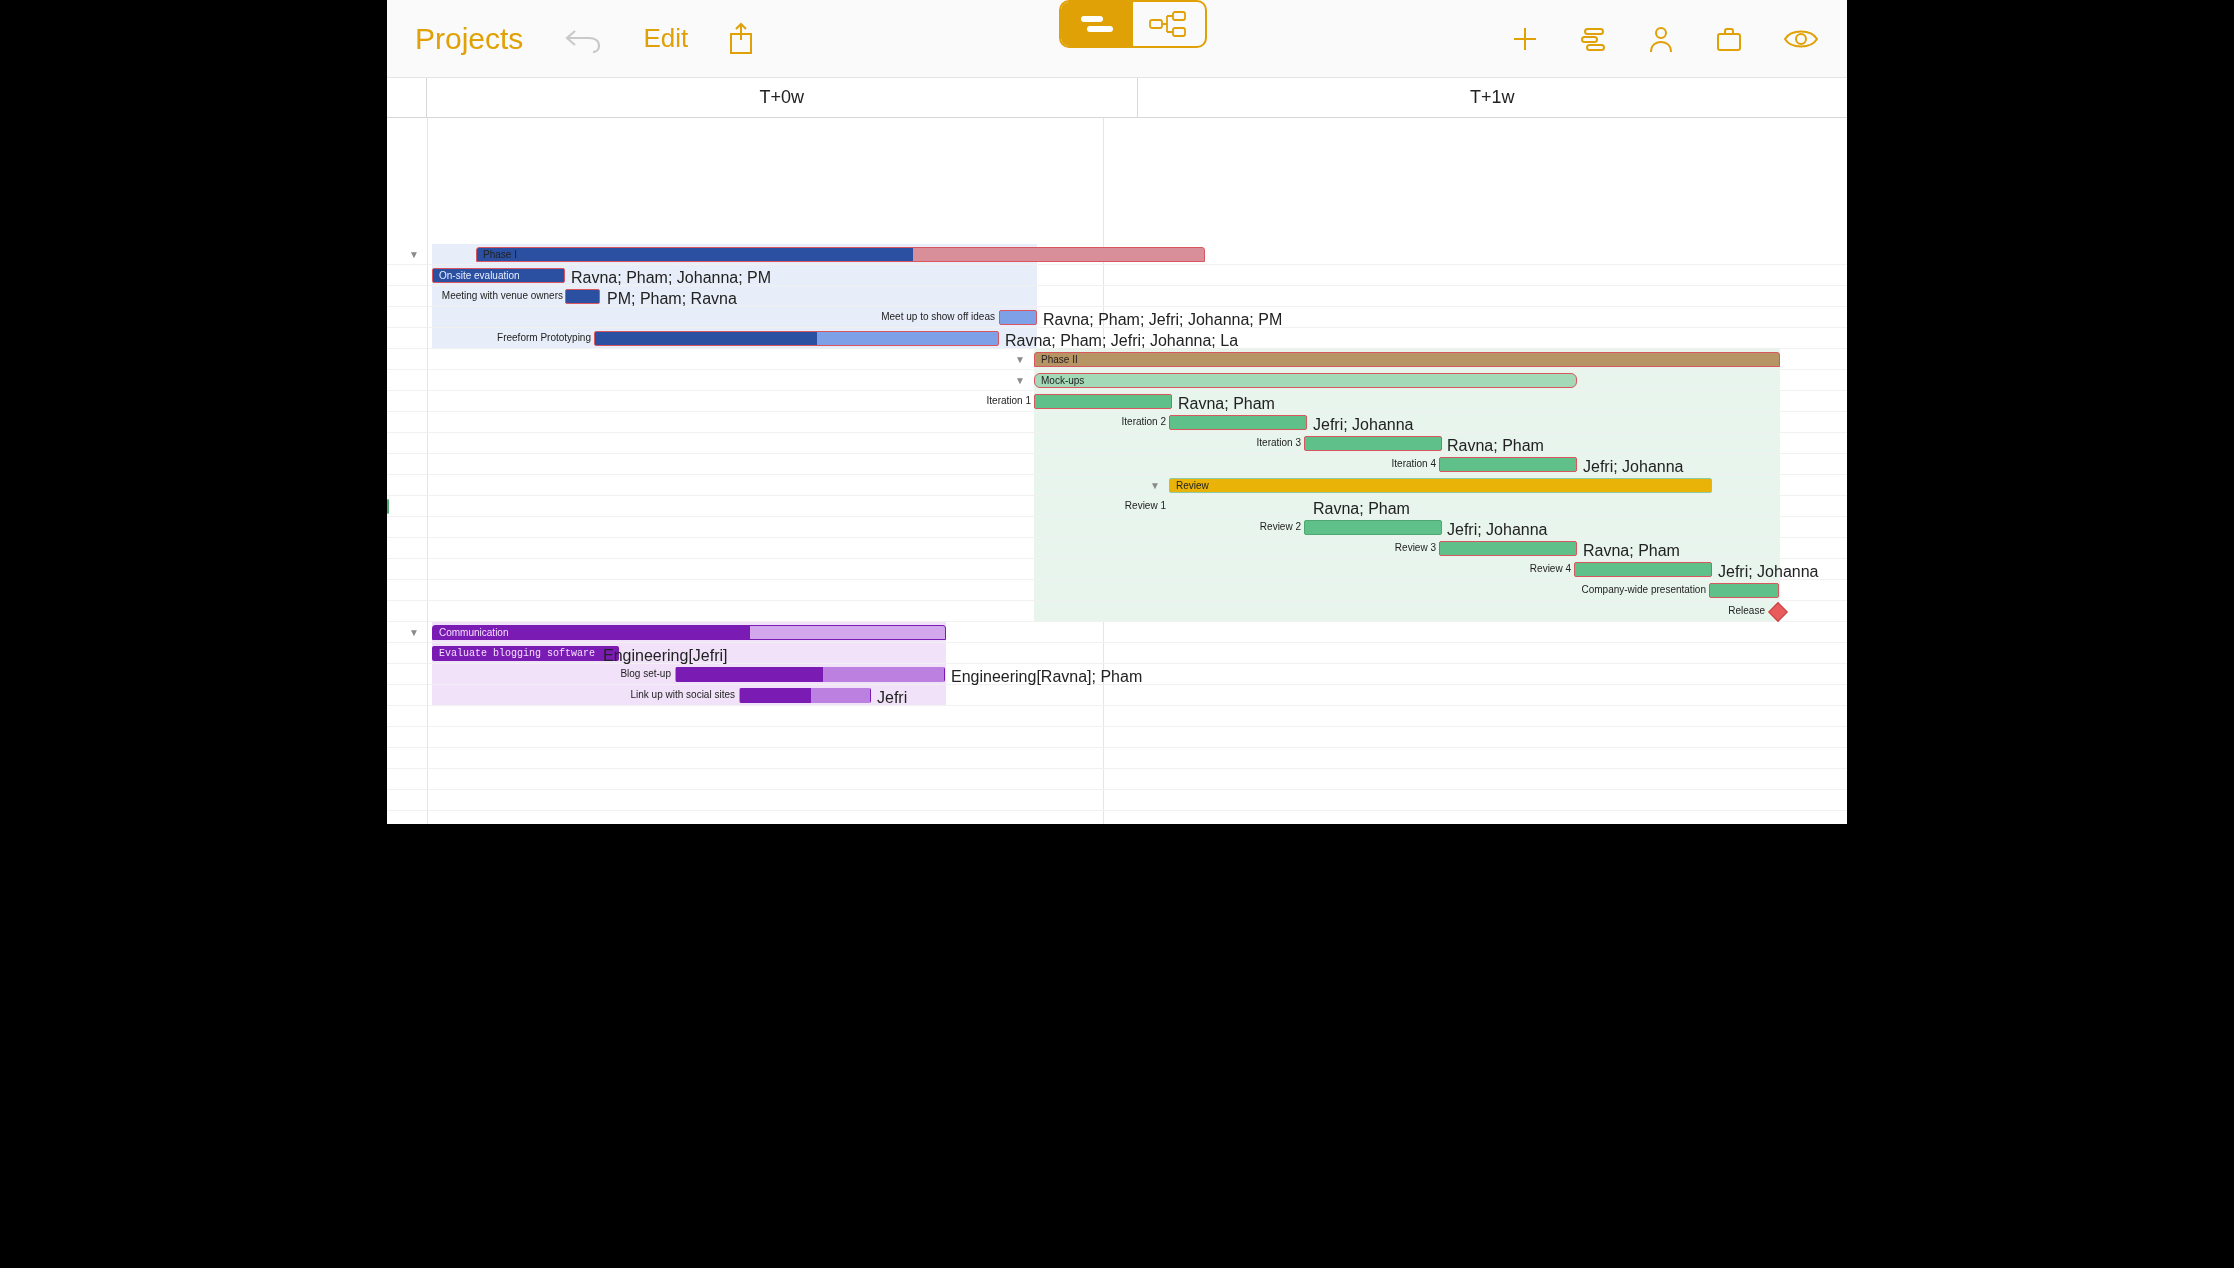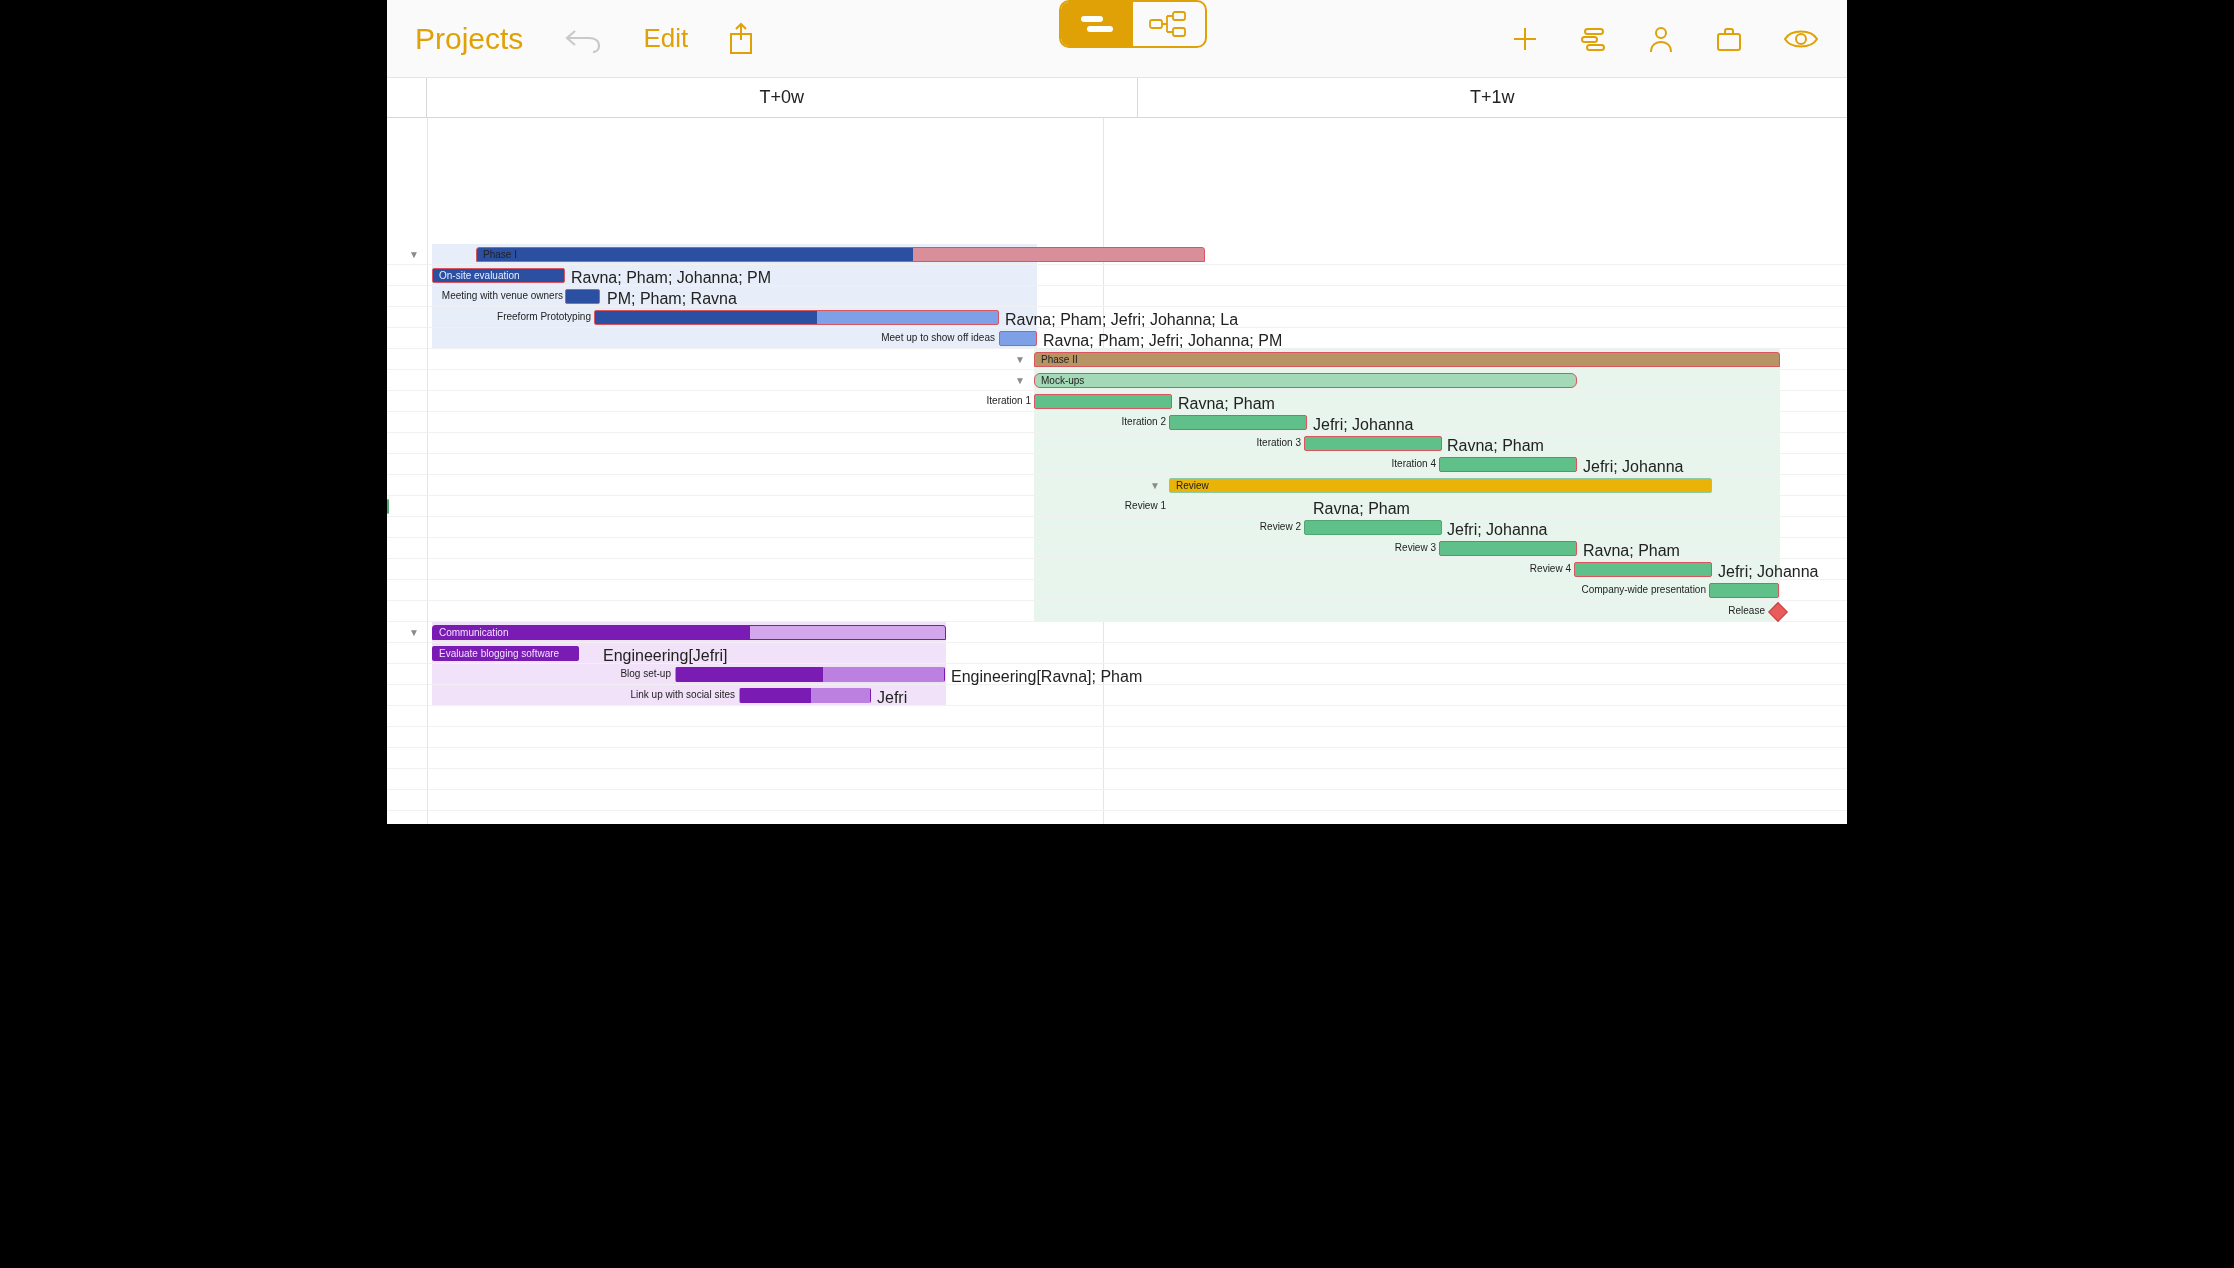"Freeform Prototyping" div.row { order: before "Meet up to show off" -> after "Meet up to show off" }
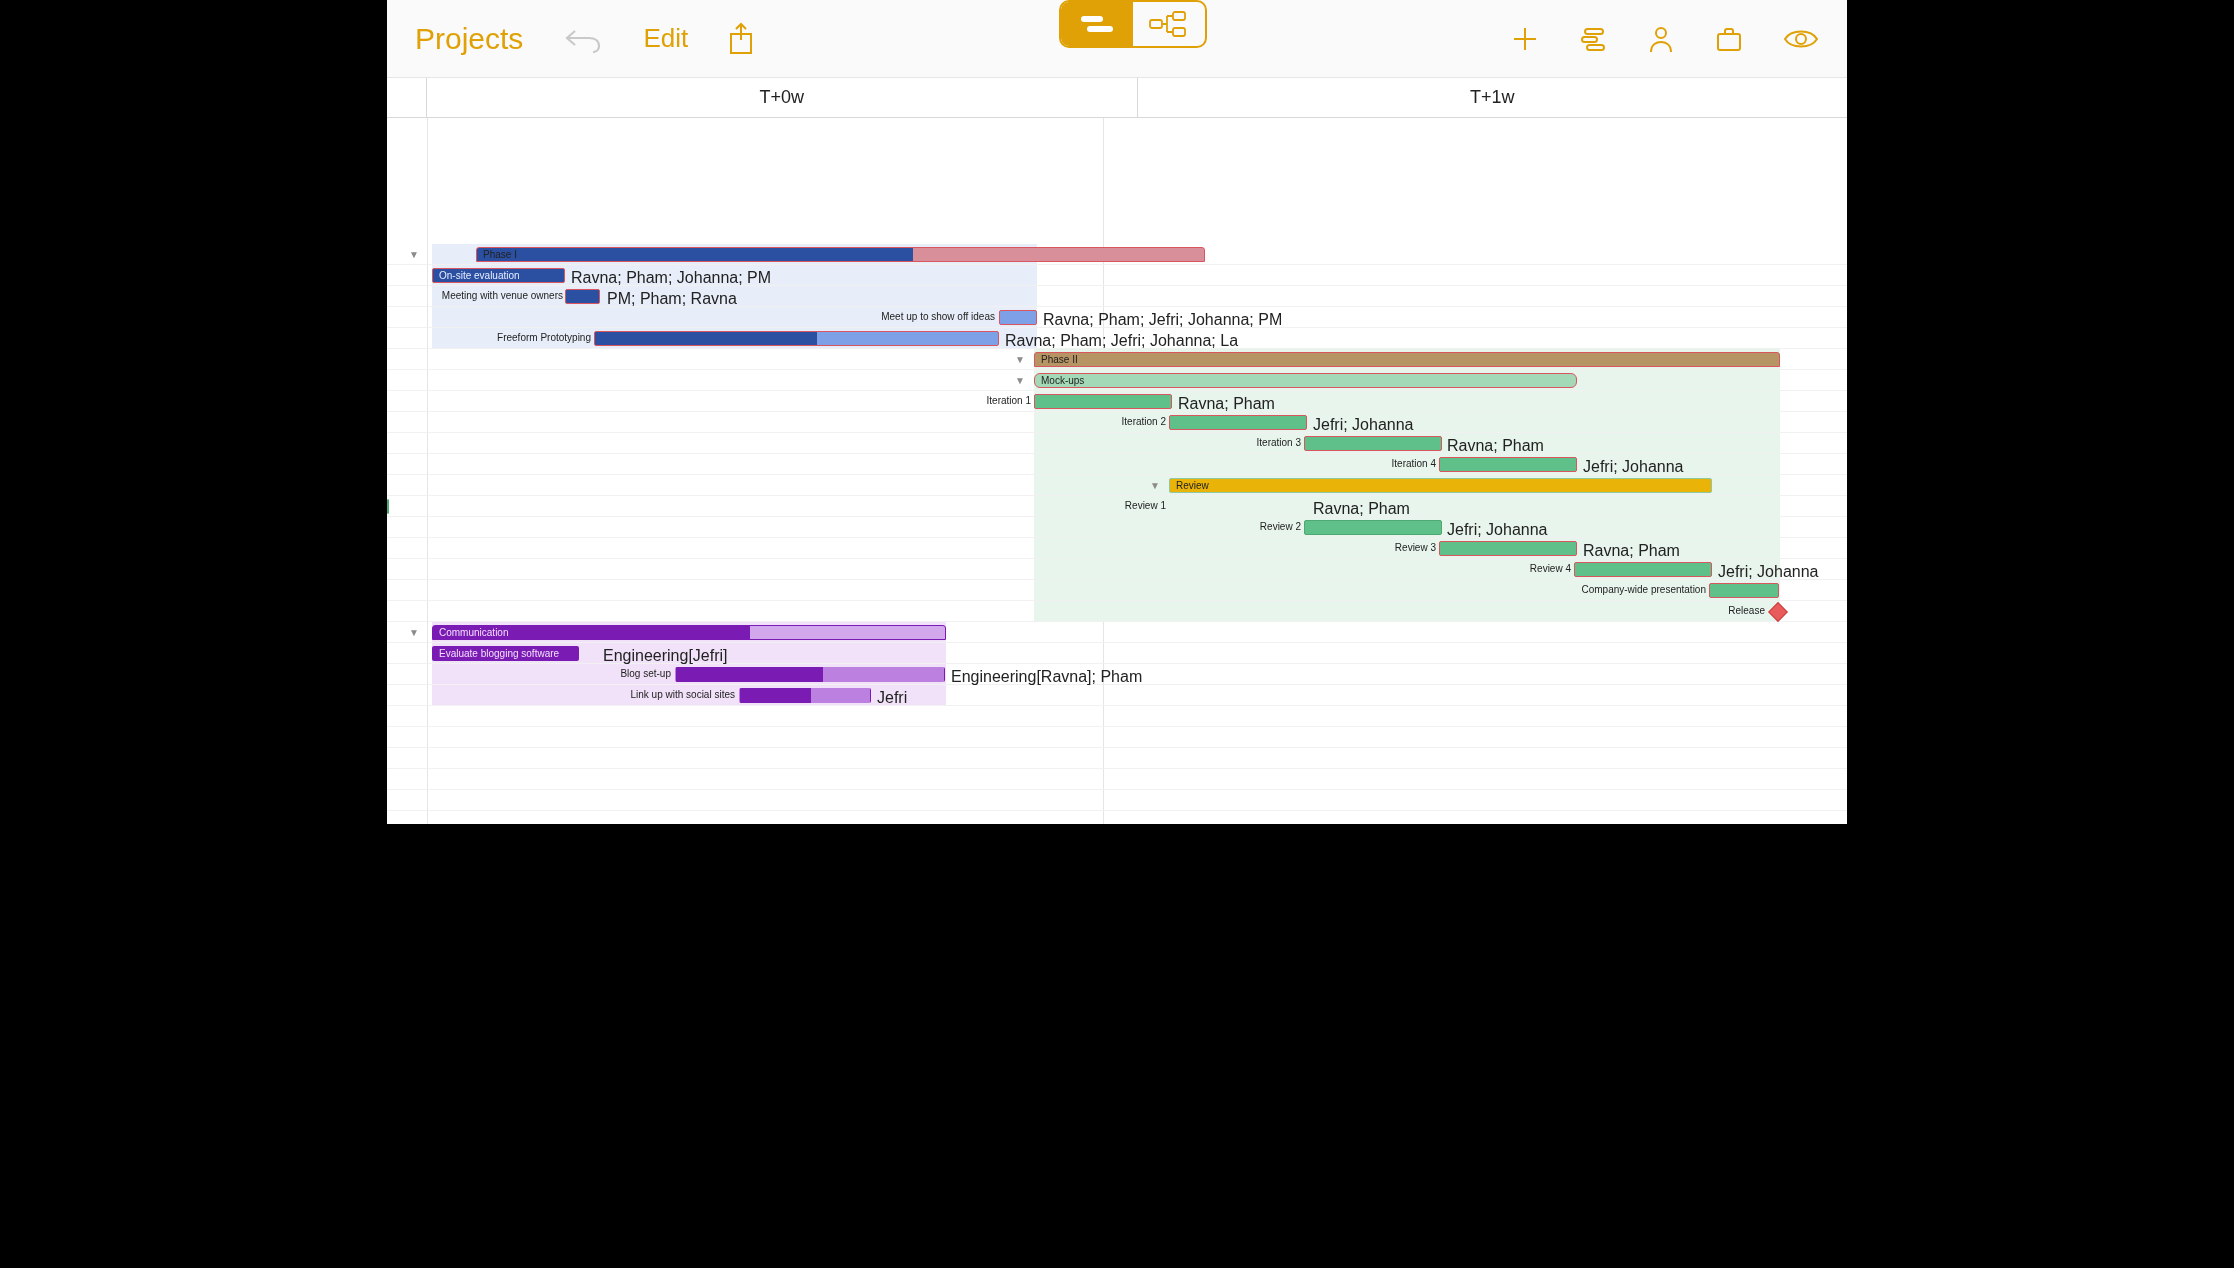"Evaluate blogging software" div.bar { font-family: none -> Liberation Mono, monospace; width: 147px -> 187px }
